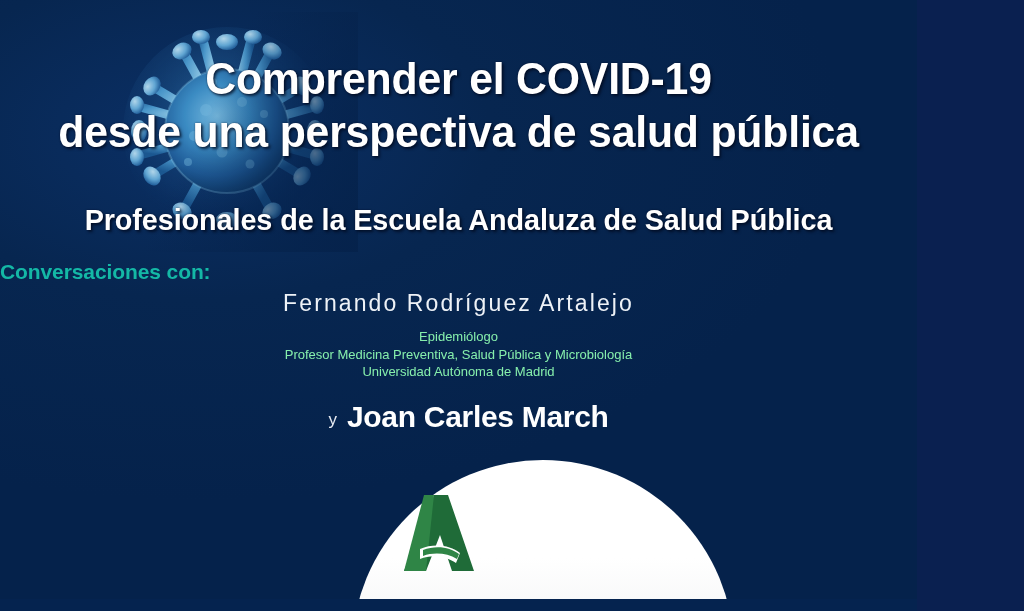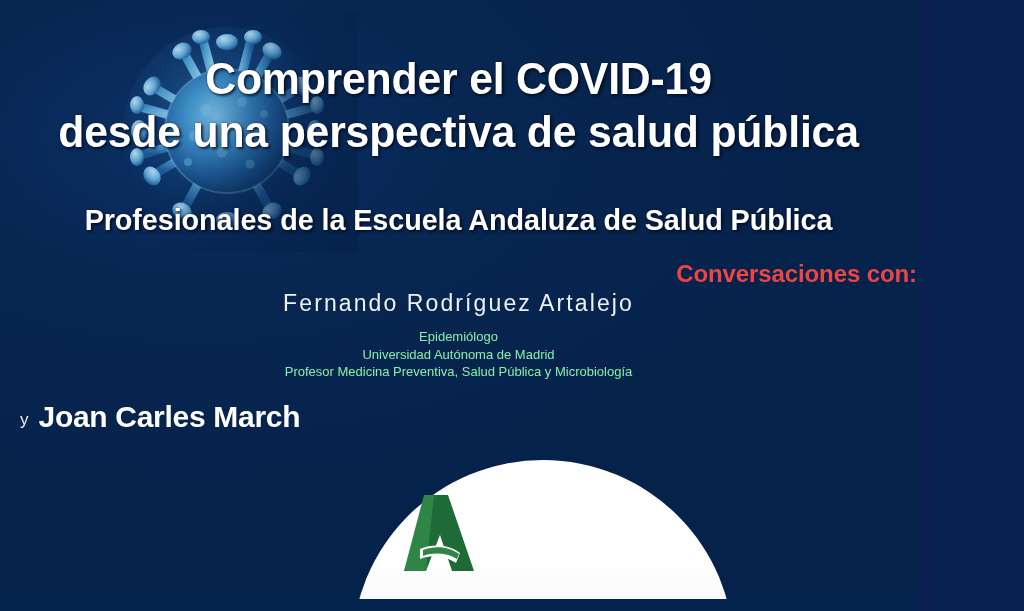"Conversaciones con:" .conv-label { color: #ef4444 -> #14b8a6; font-size: 24px -> 21px; text-align: right -> left }
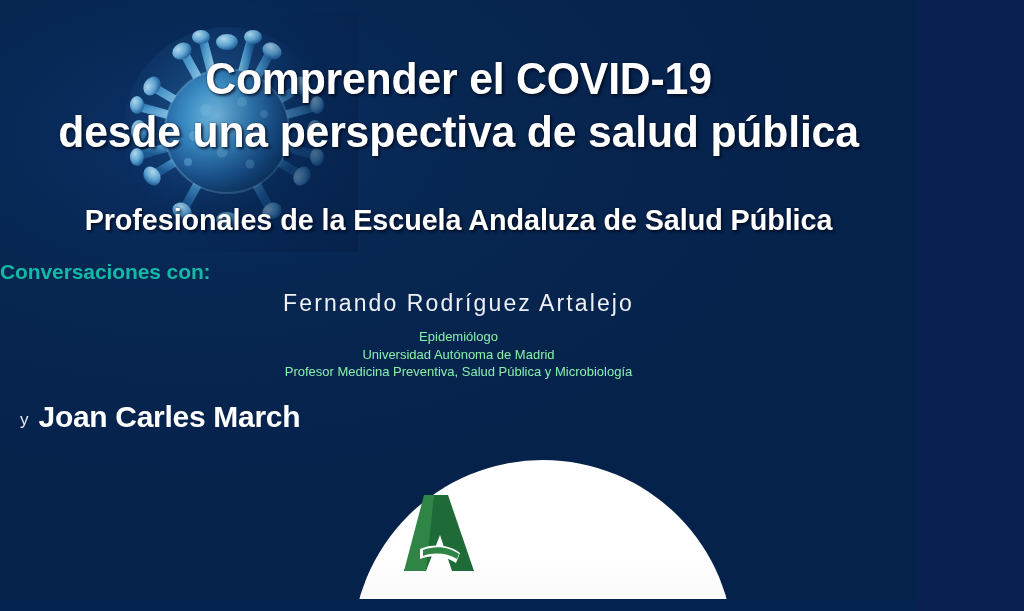"Universidad Autónoma de Madrid" span { order: before "Profesor Medicina Preventiva, Salud" -> after "Profesor Medicina Preventiva, Salud" }
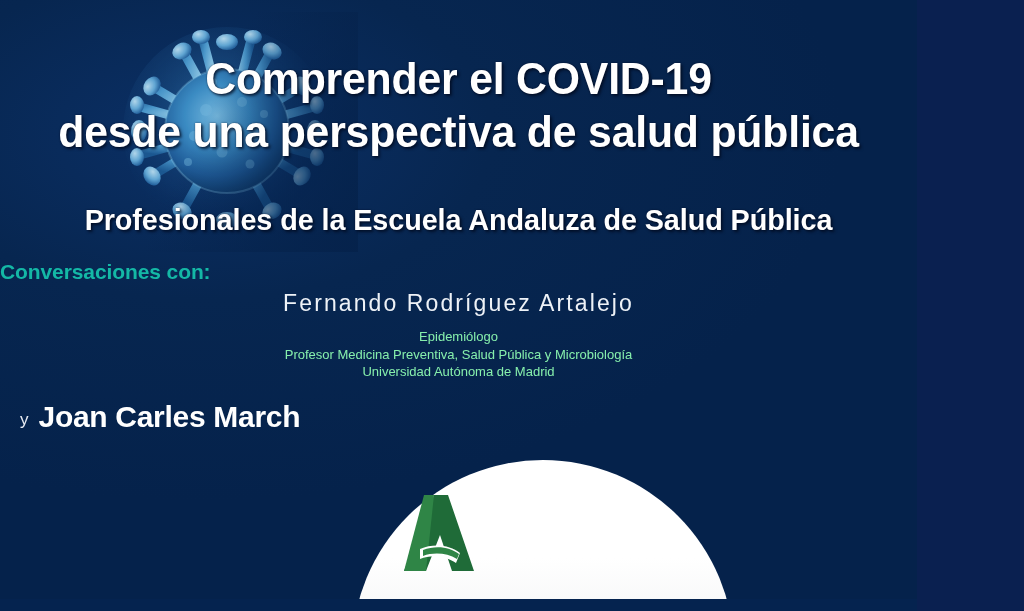"y Joan Carles March" .speaker-second { text-align: none -> center }
